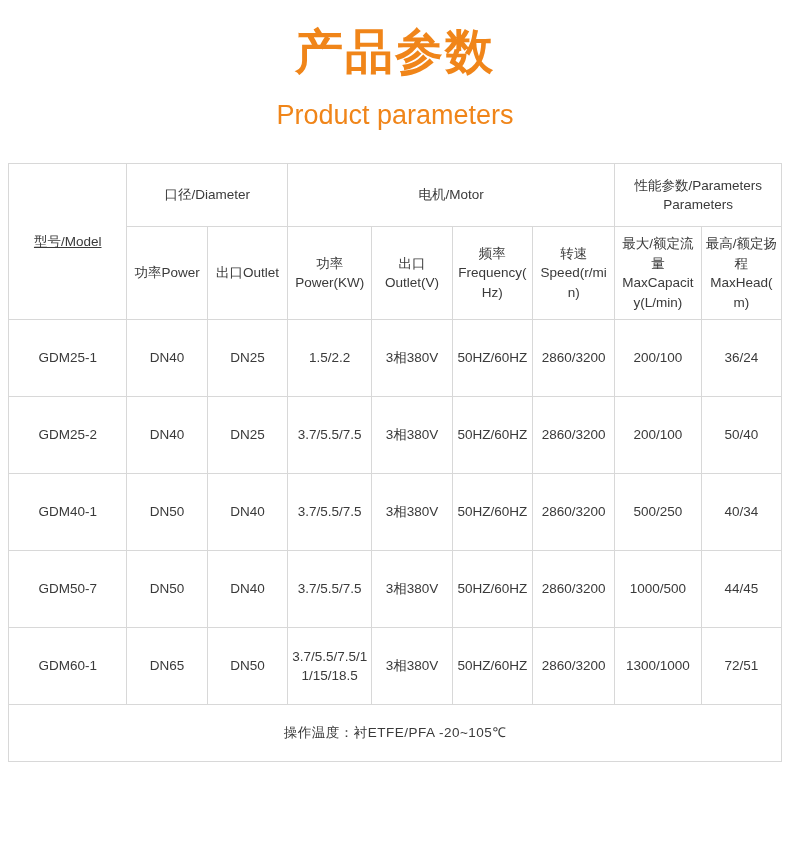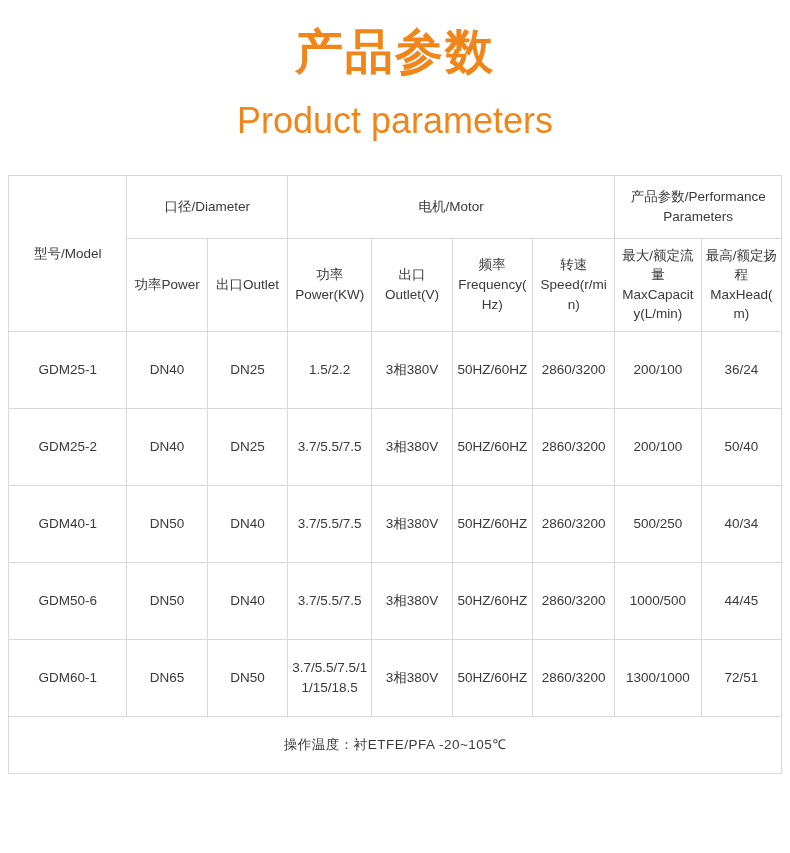"Product parameters" .title-en { font-size: 36px -> 27px }
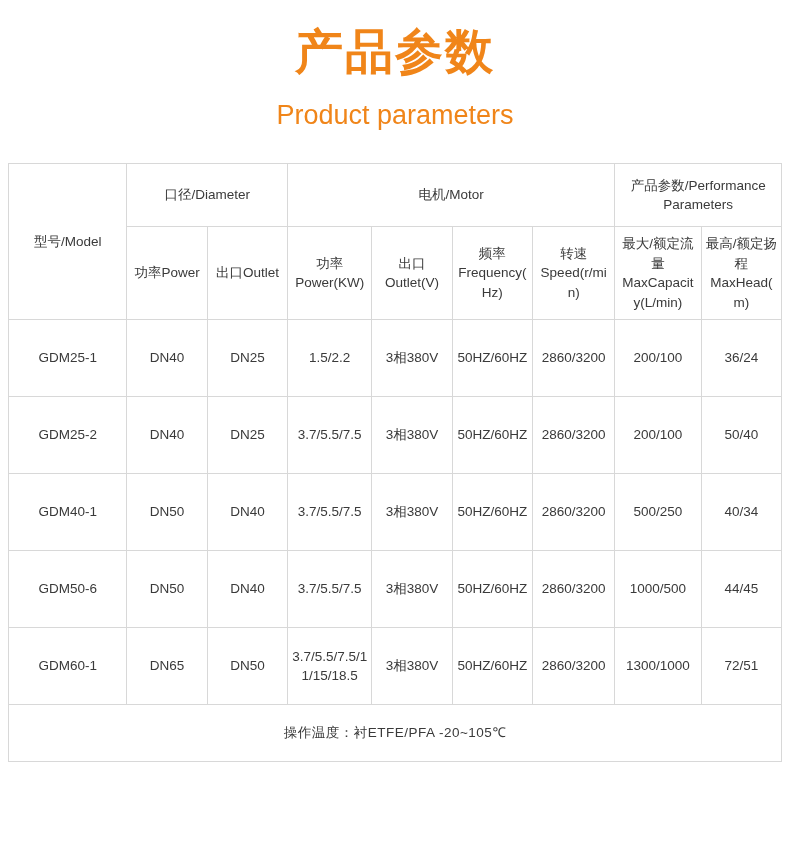"产品参数/Performance Parameters" td { text: 产品参数/Performance -> 性能参数/Parameters }
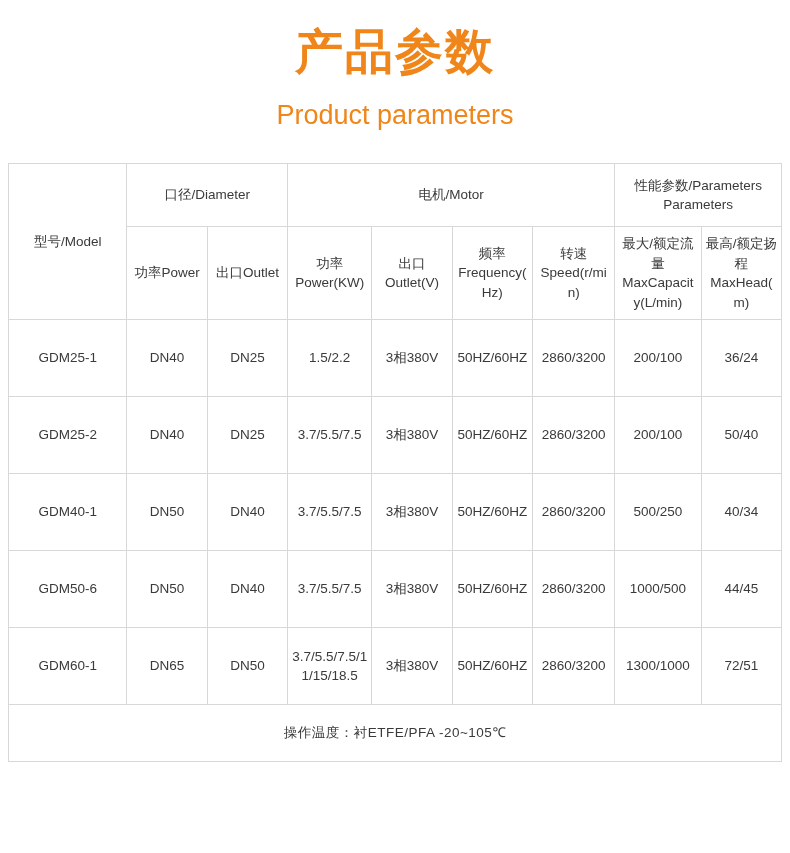"型号/Model" .model-cell { text-decoration: none -> underline }
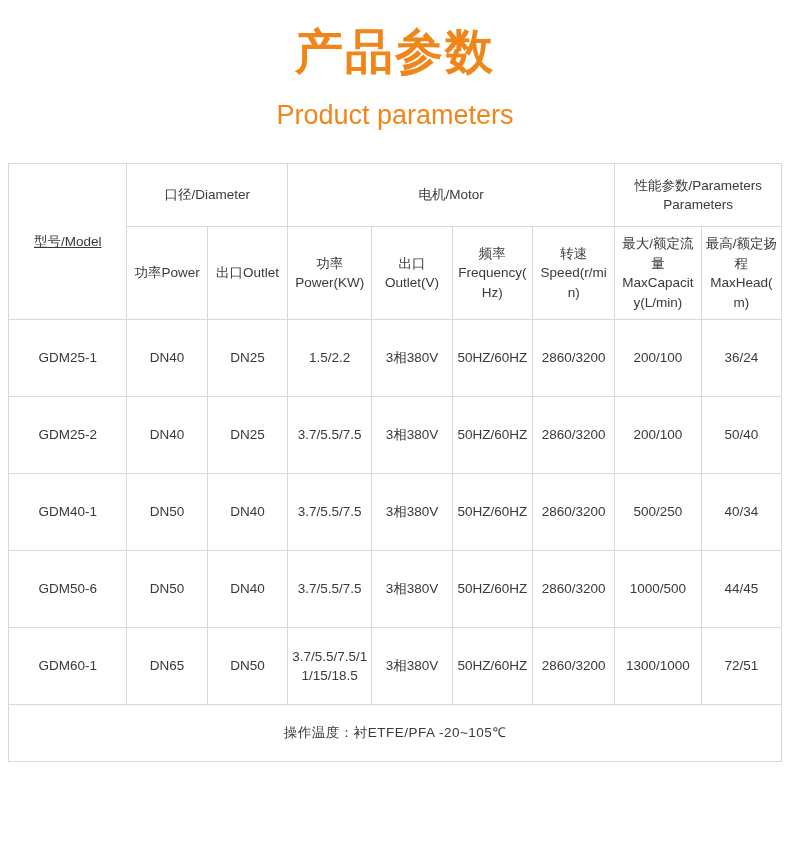"GDM50-6" td { text: GDM50-6 -> GDM50-7 }
